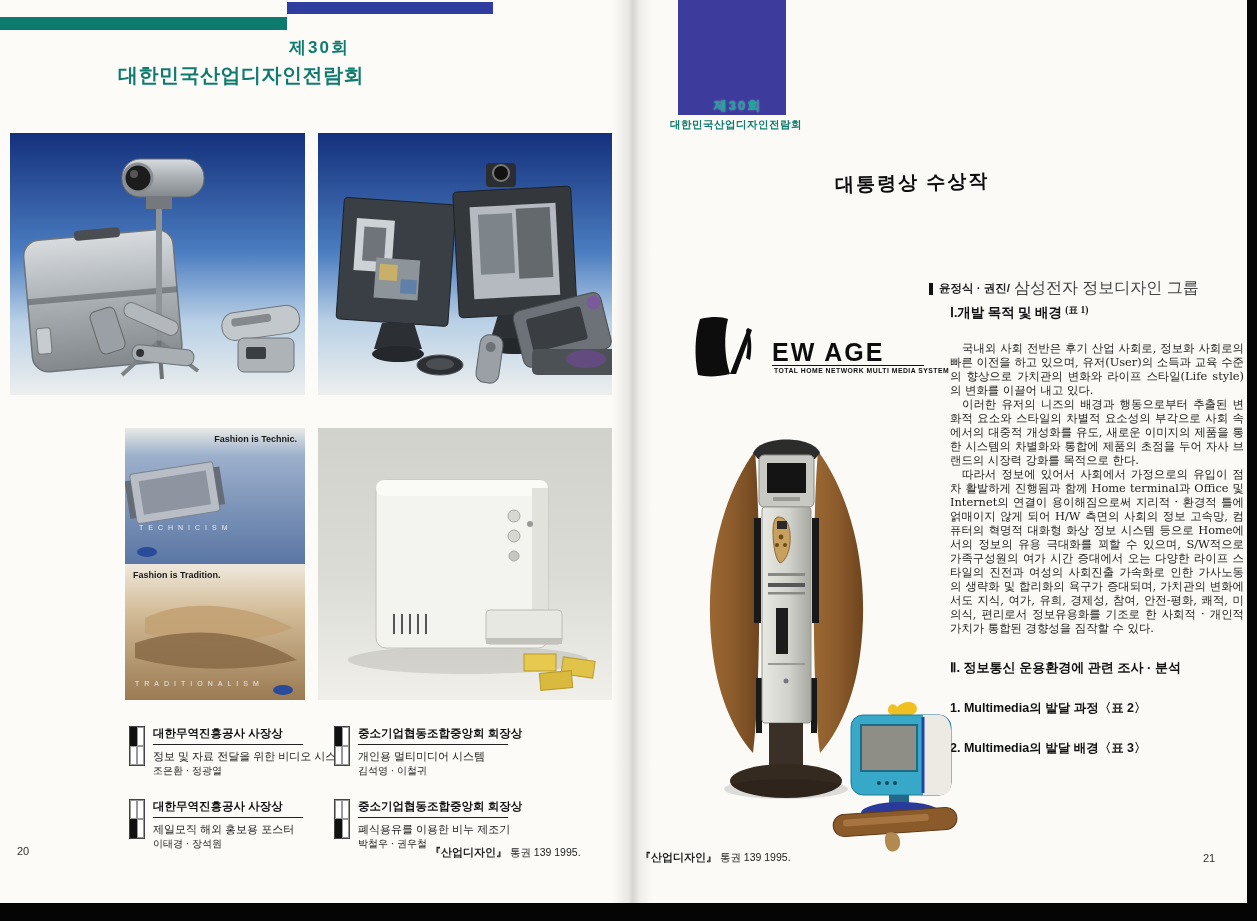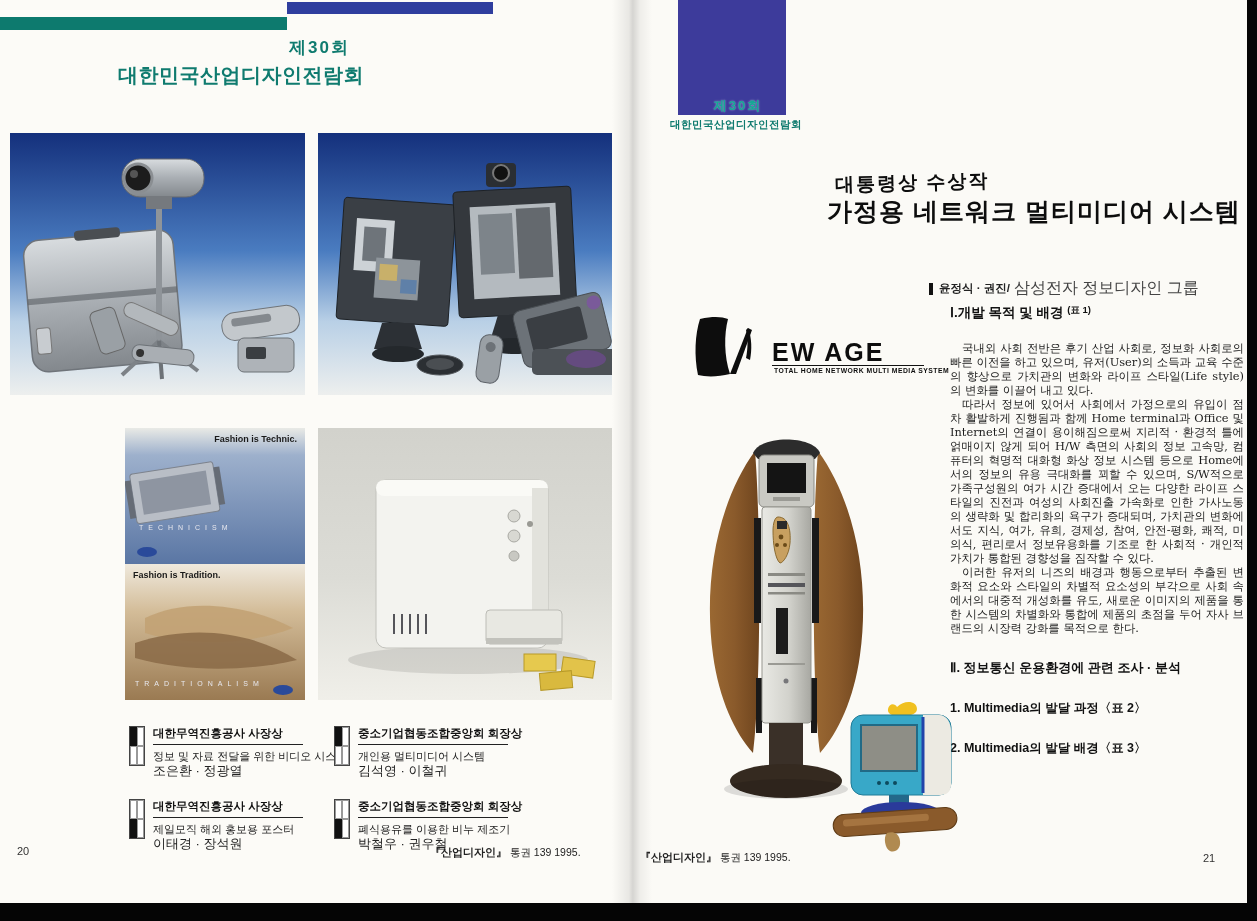"가정용 네트워크 멀티미디어 시스템" div.rp-title { html: <div>가정용 네트워크 멀티미디어 시스템</div> -> none }
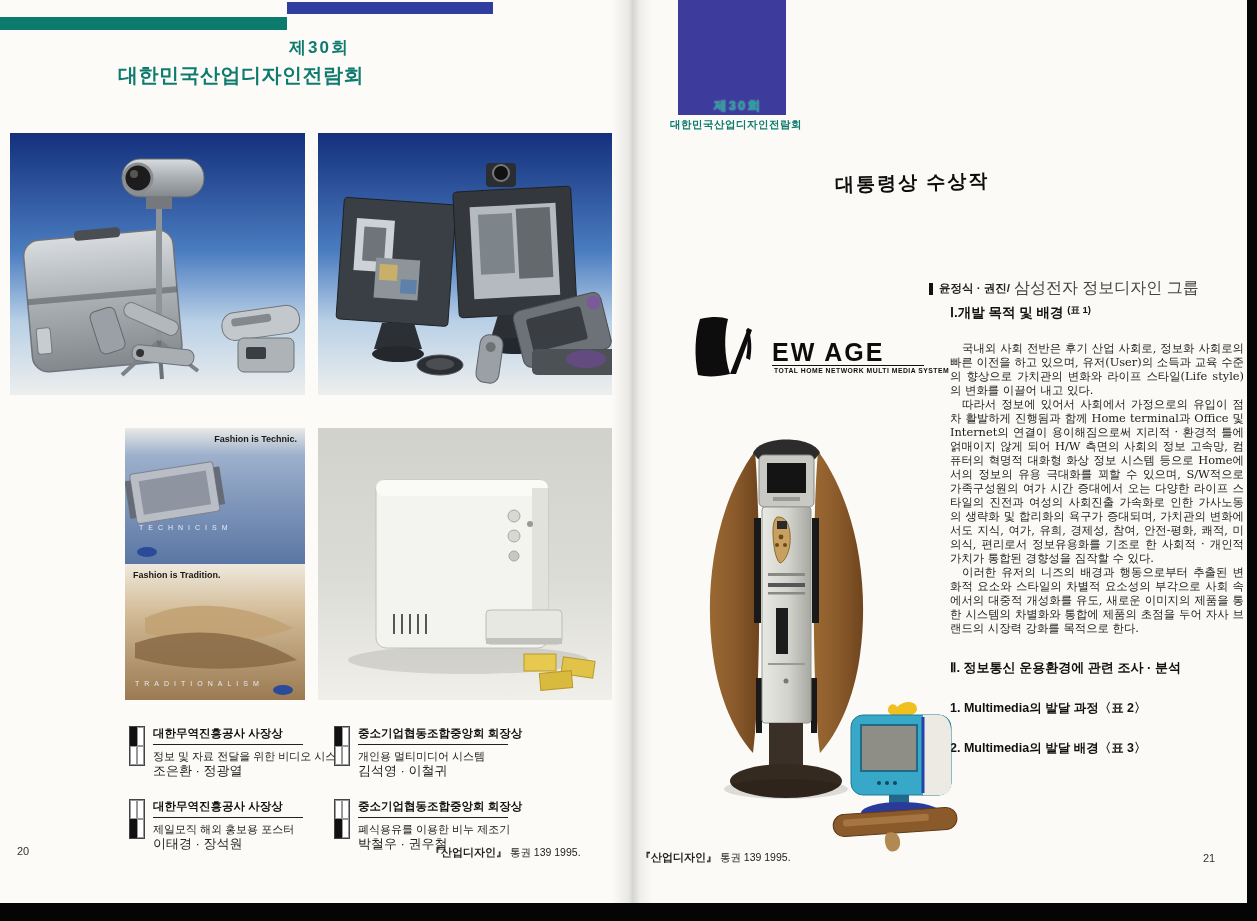"Ⅰ.개발 목적 및 배경 (표" .article .h1 { font-family: Liberation Sans, sans-serif -> Liberation Serif, serif }
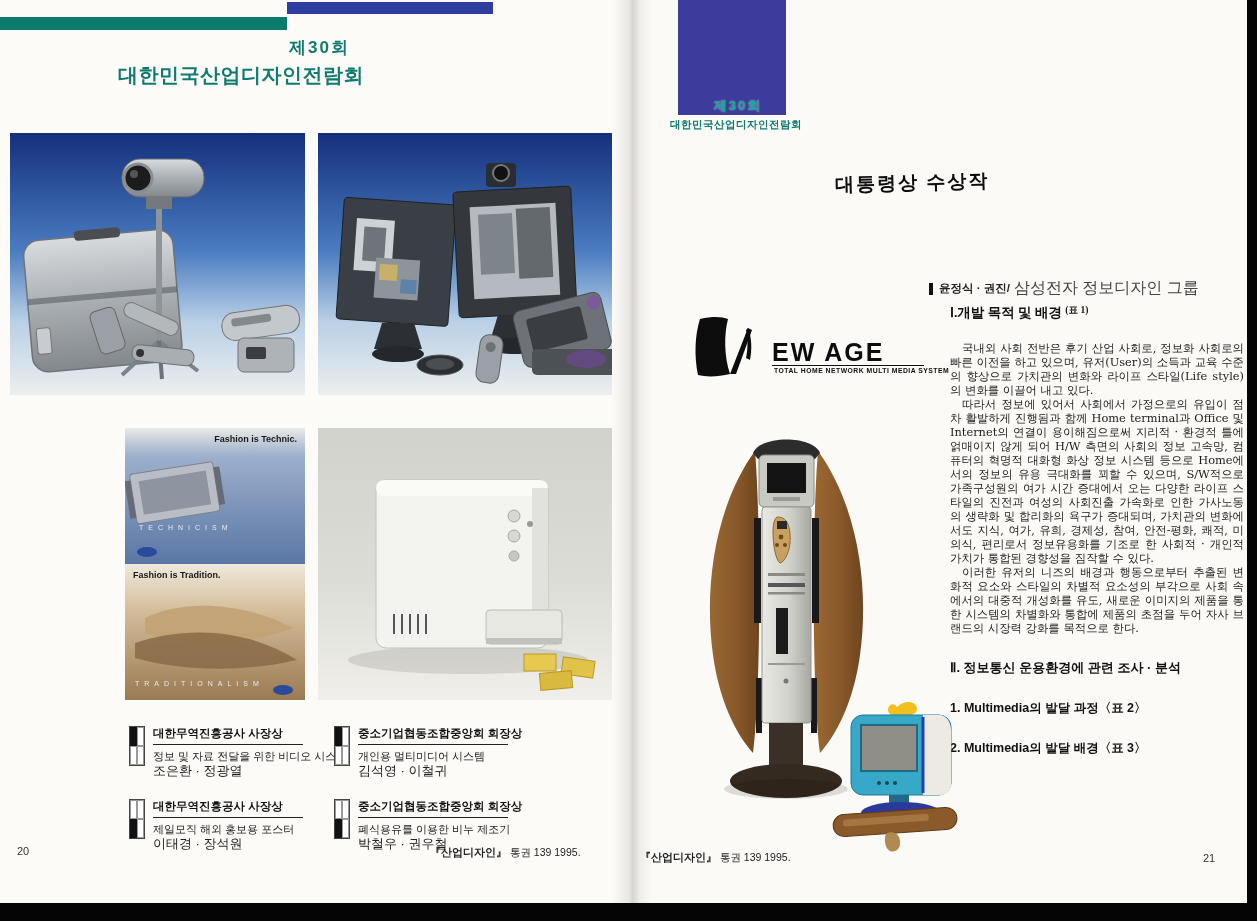"따라서 정보에 있어서 사회에서 가정으로의" p { order: before "이러한 유저의 니즈의 배경과 행동으로부터" -> after "이러한 유저의 니즈의 배경과 행동으로부터" }
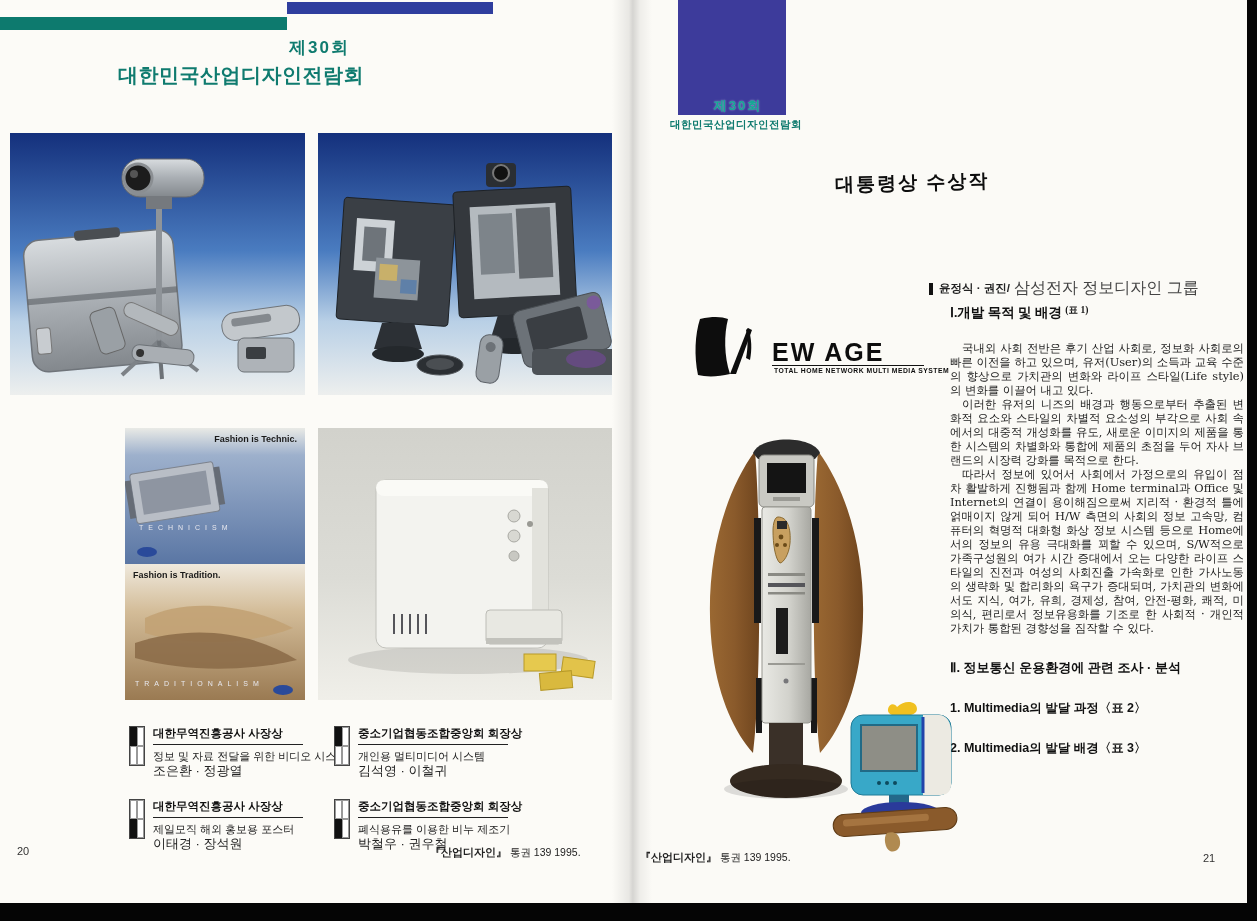"조은환 · 정광열" .award-authors { font-size: 13px -> 10px }
